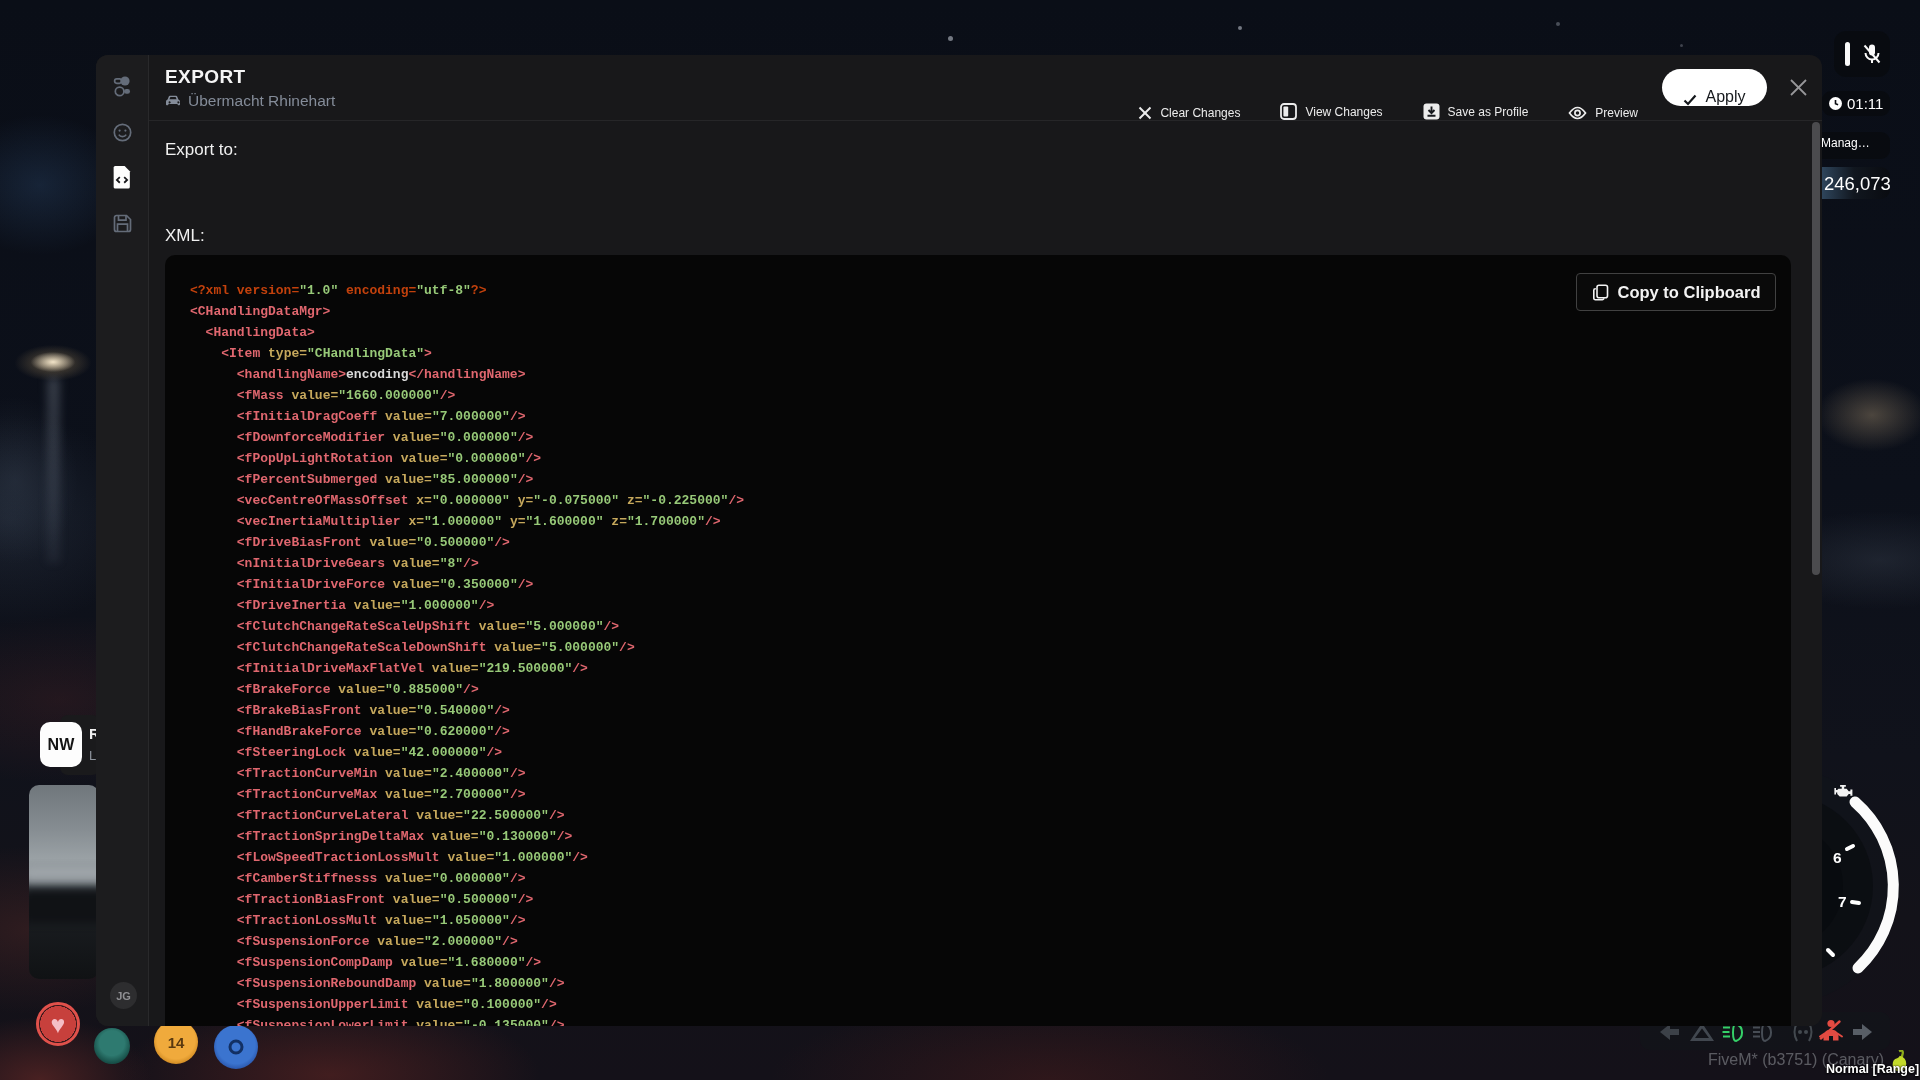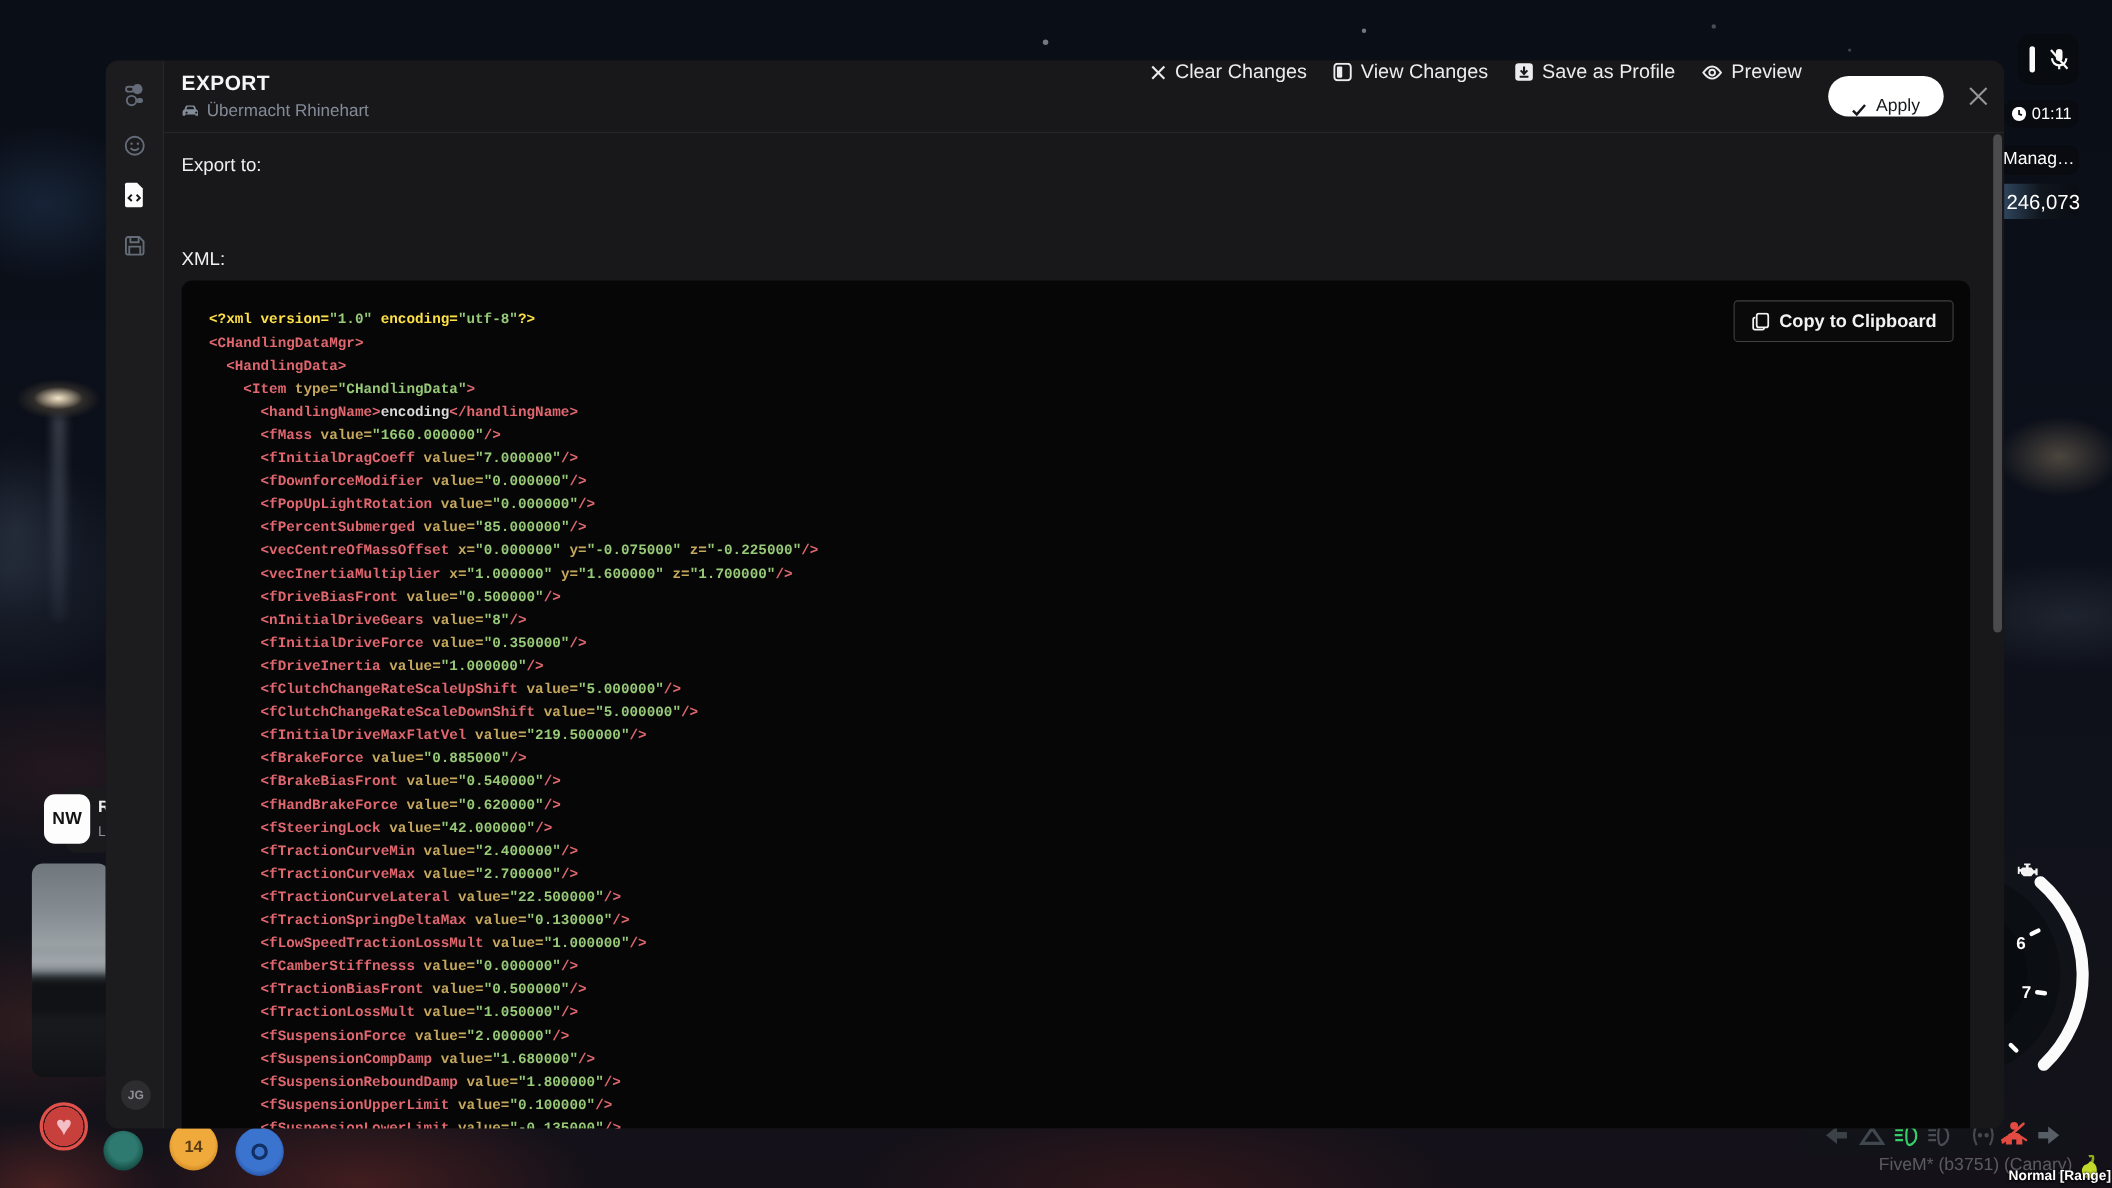"Clear Changes" .tools { align-items: flex-start -> flex-end; font-size: 18px -> 12px; gap: 24px -> 40px }
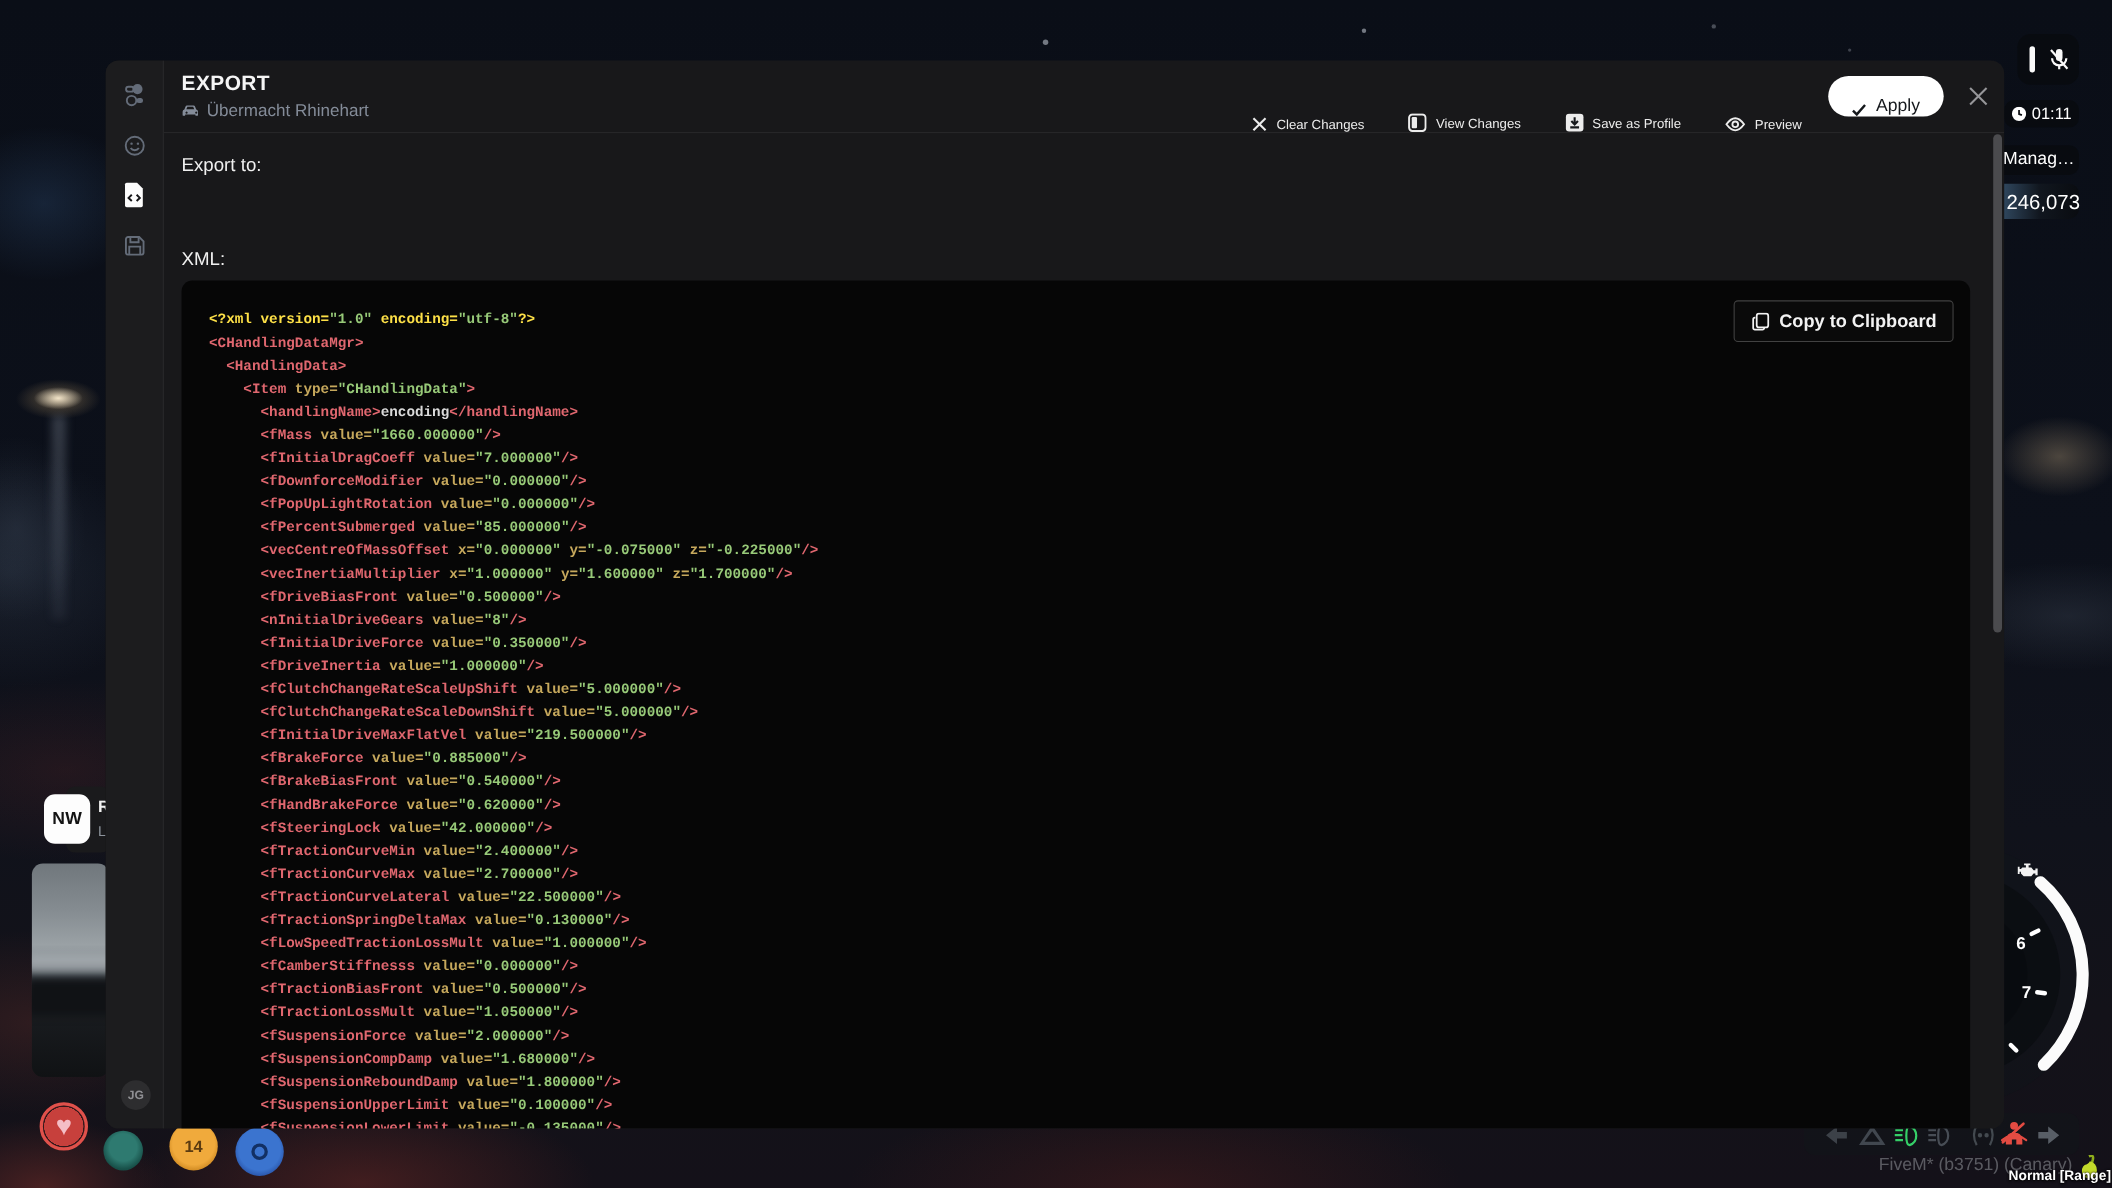"Manag…" span { font-size: 16px -> 12px }
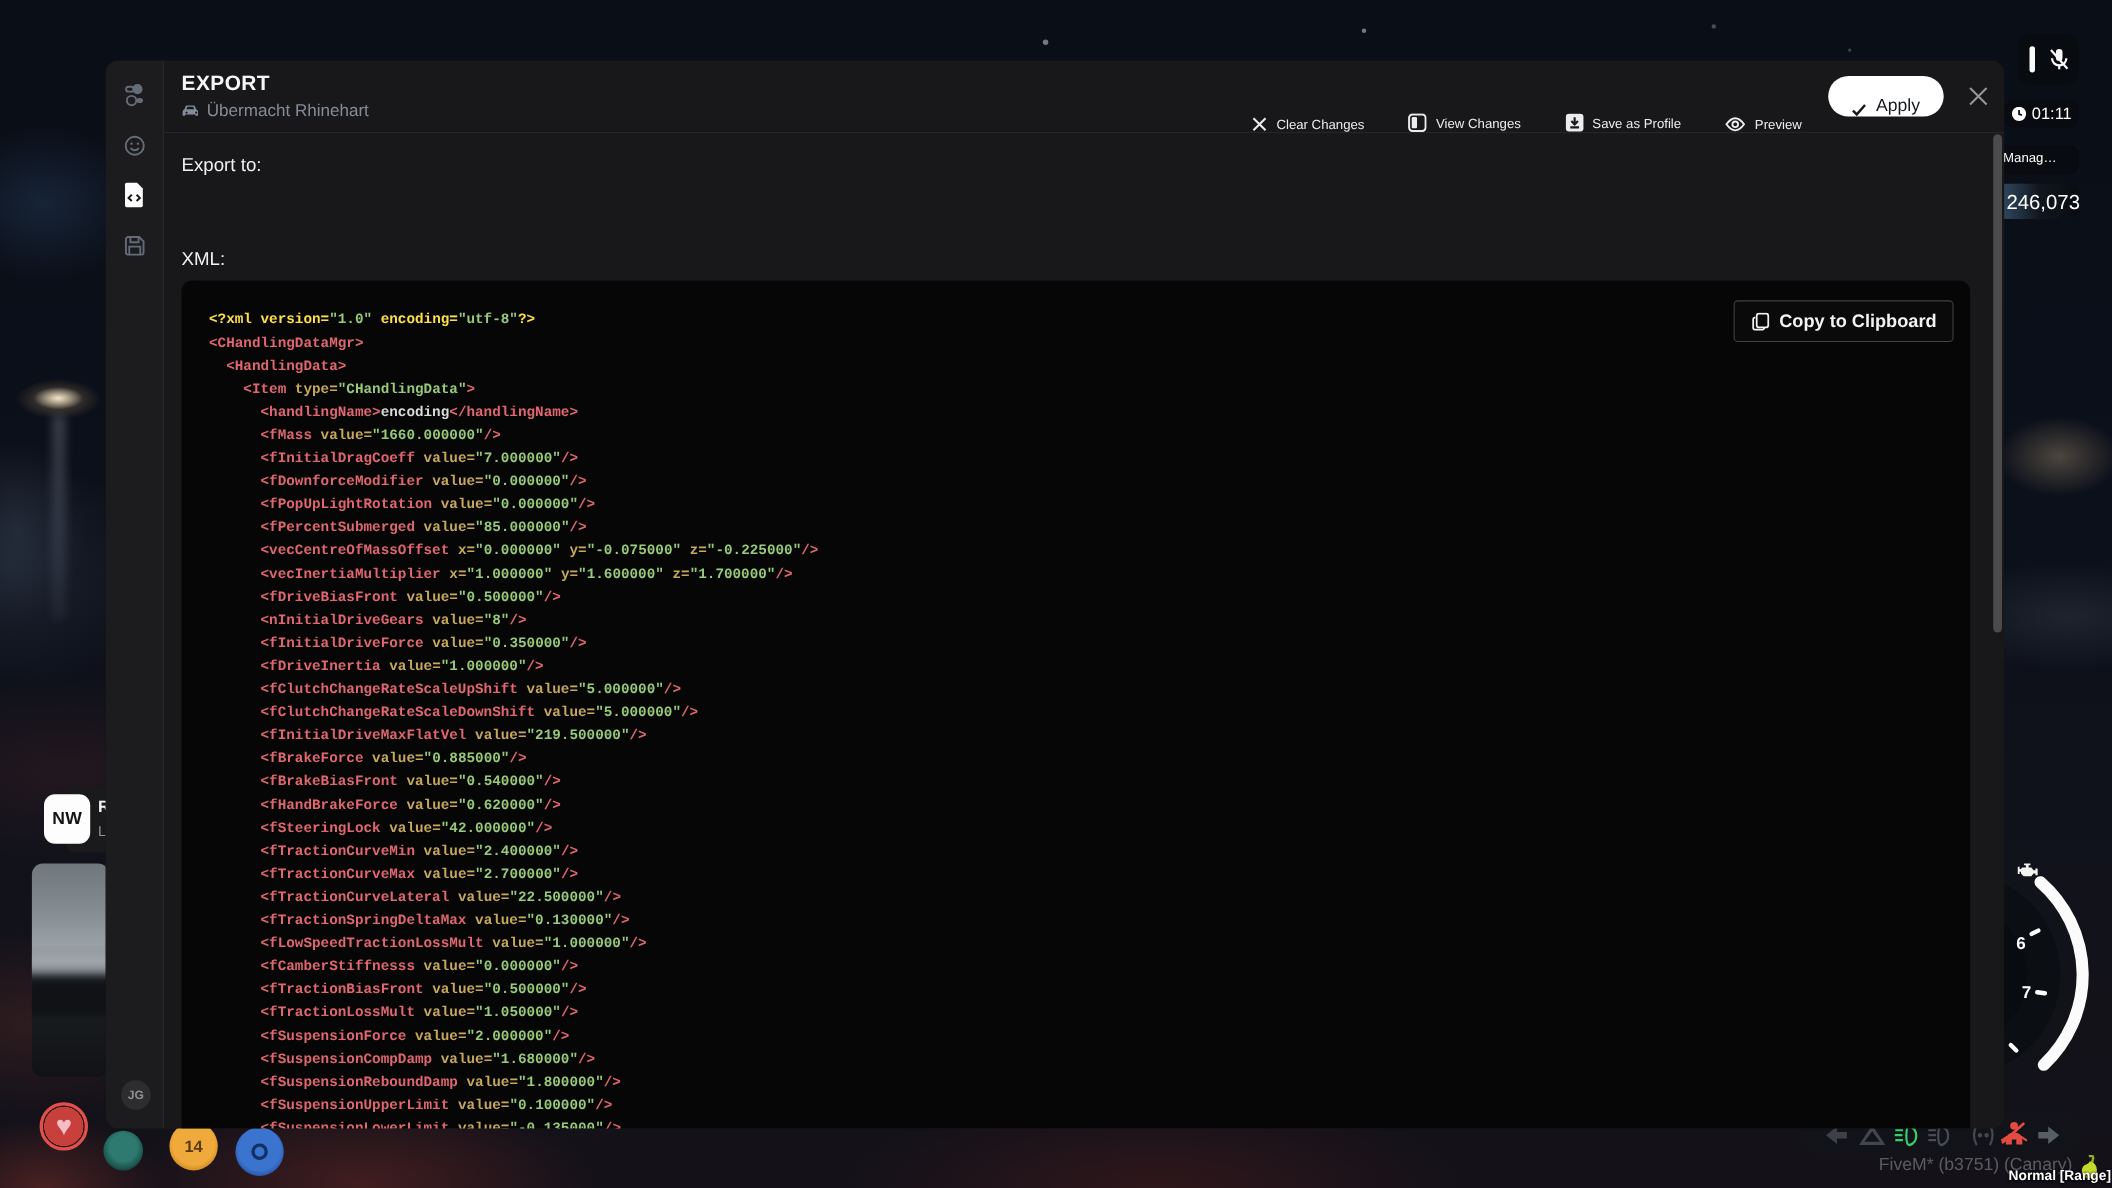"<?xml version=" .d { color: #fde047 -> #c2410c }
